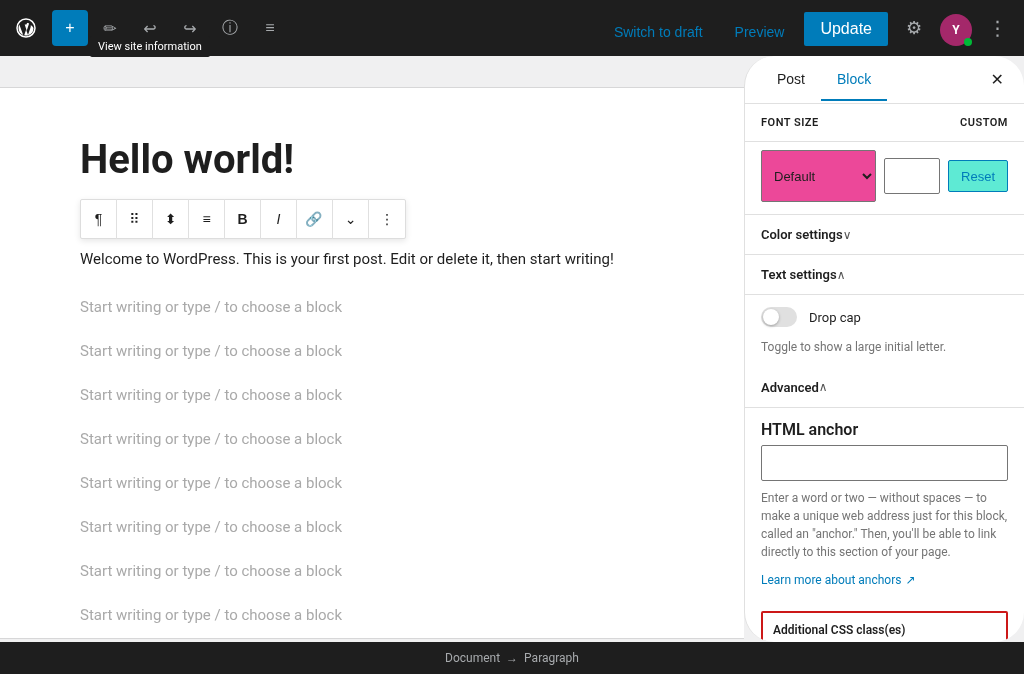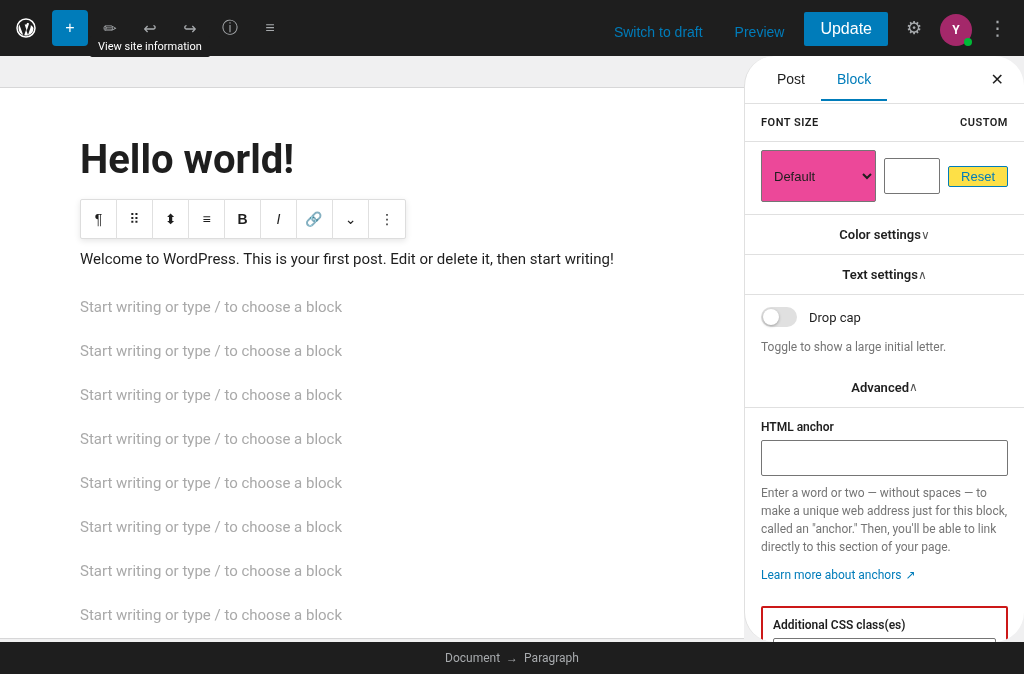"Reset" .btn-reset { background: #fde047 -> #5eead4; height: 21px -> 32px }
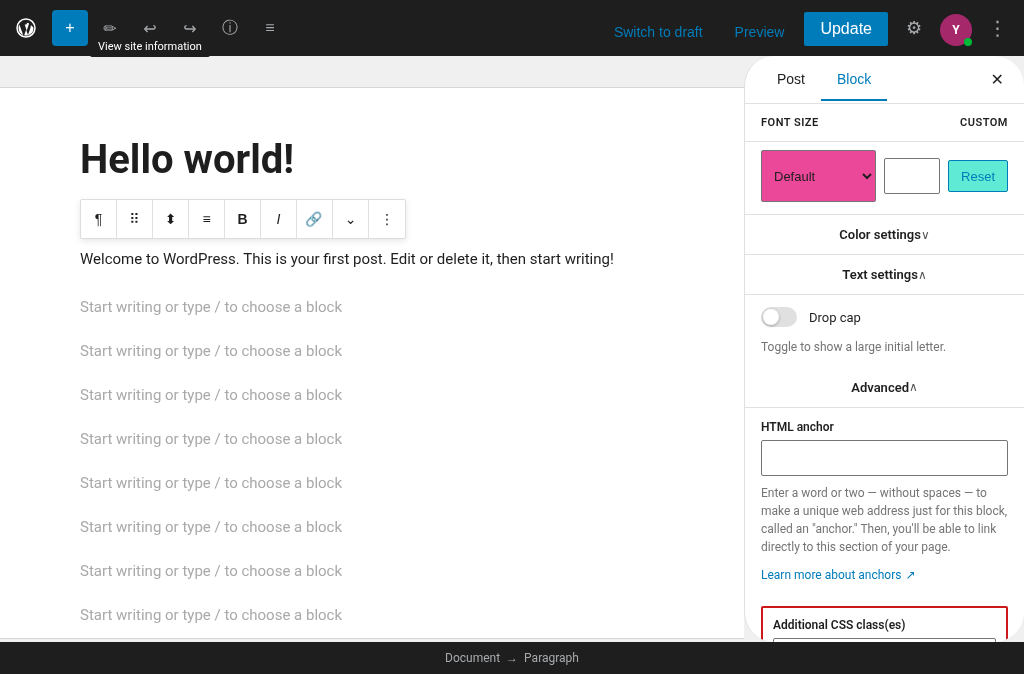"Color settings" .sidebar-section-header { justify-content: center -> flex-start }
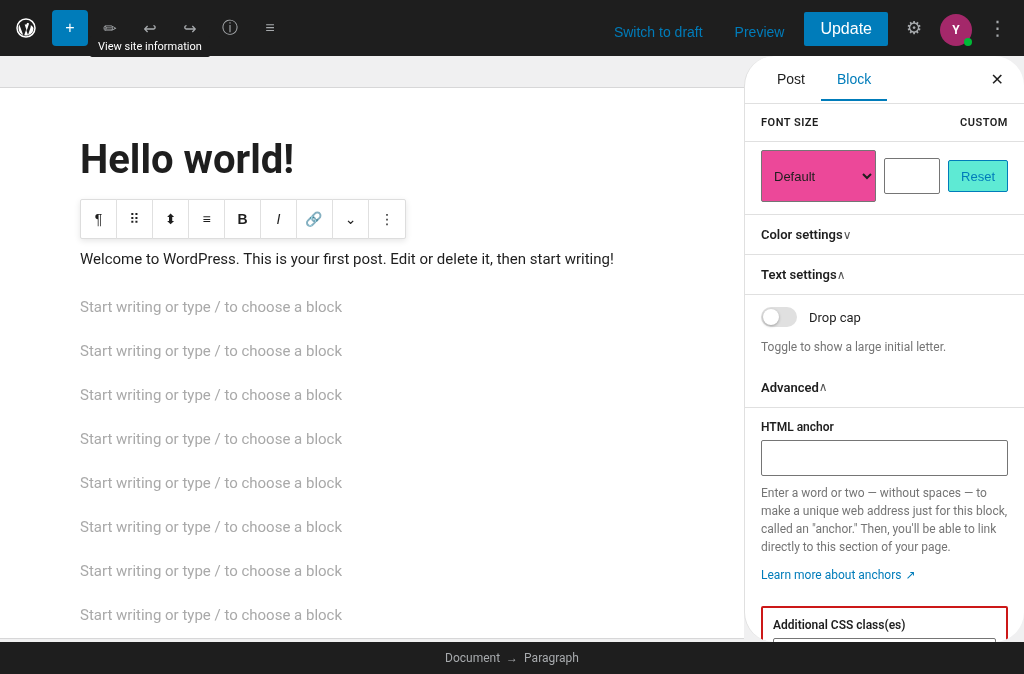"HTML anchor" .field-label { font-size: 12px -> 16px }
